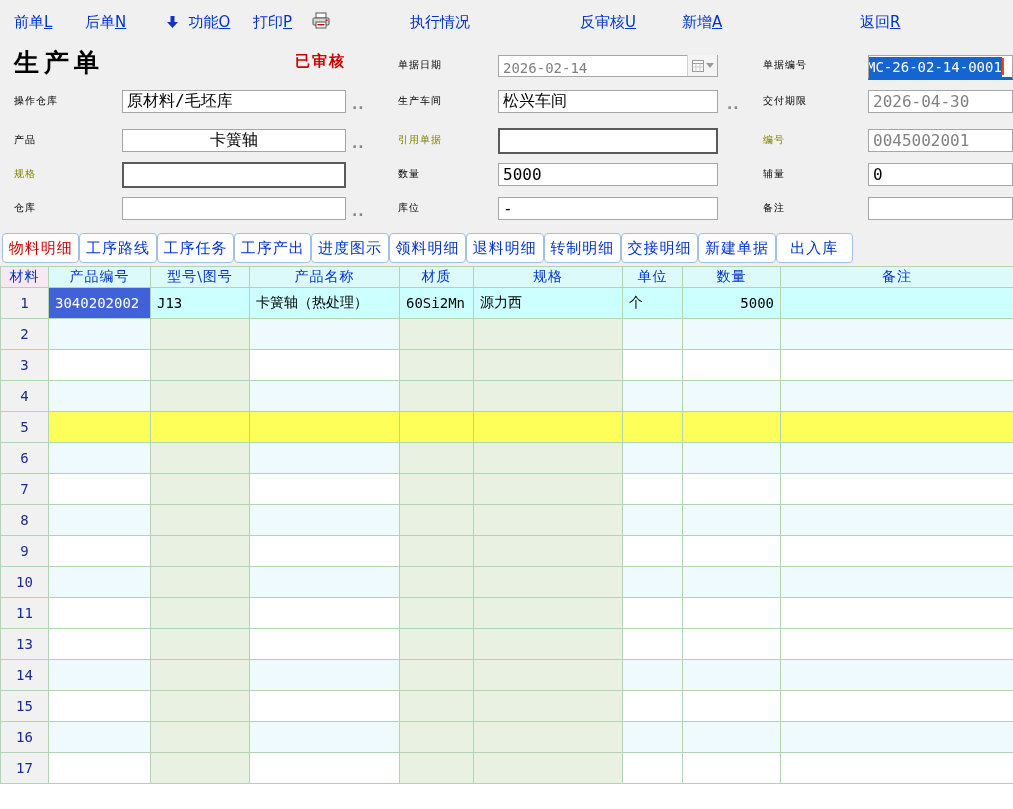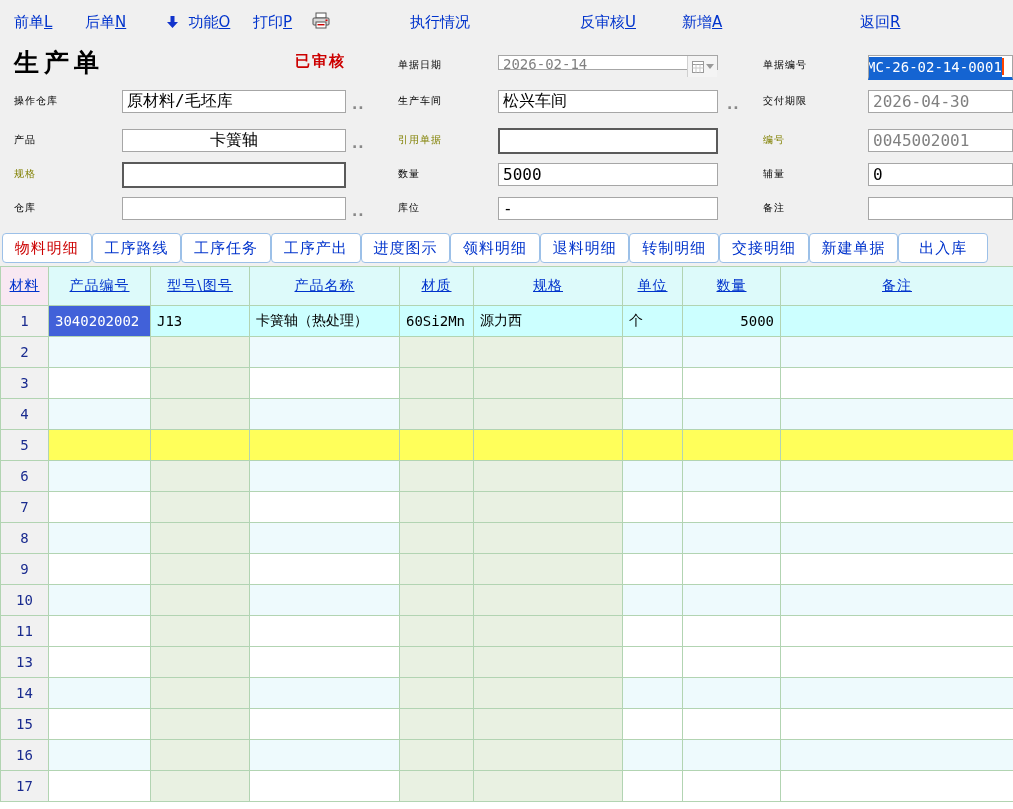"2026-02-14" .datefield { align-items: flex-start -> flex-end; height: 15px -> 22px }
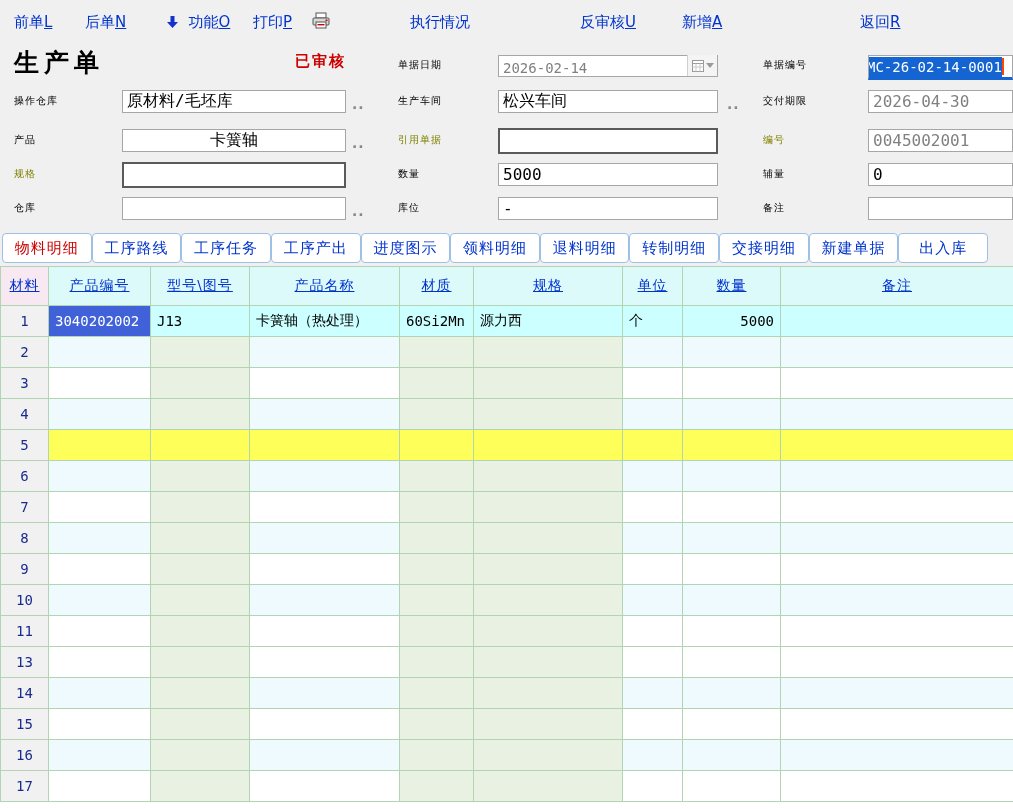"物料明细" .tabbar { width: 986px -> 851px }
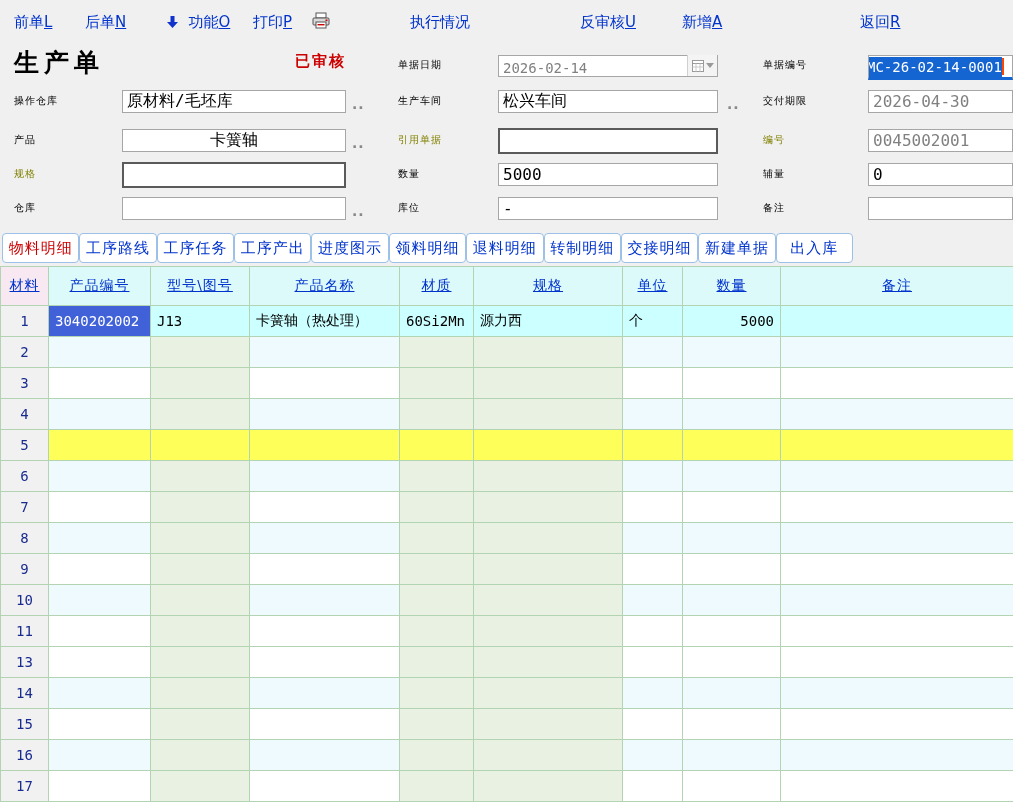"材料" thead th { height: 39px -> 21px; text-decoration: underline -> none }
